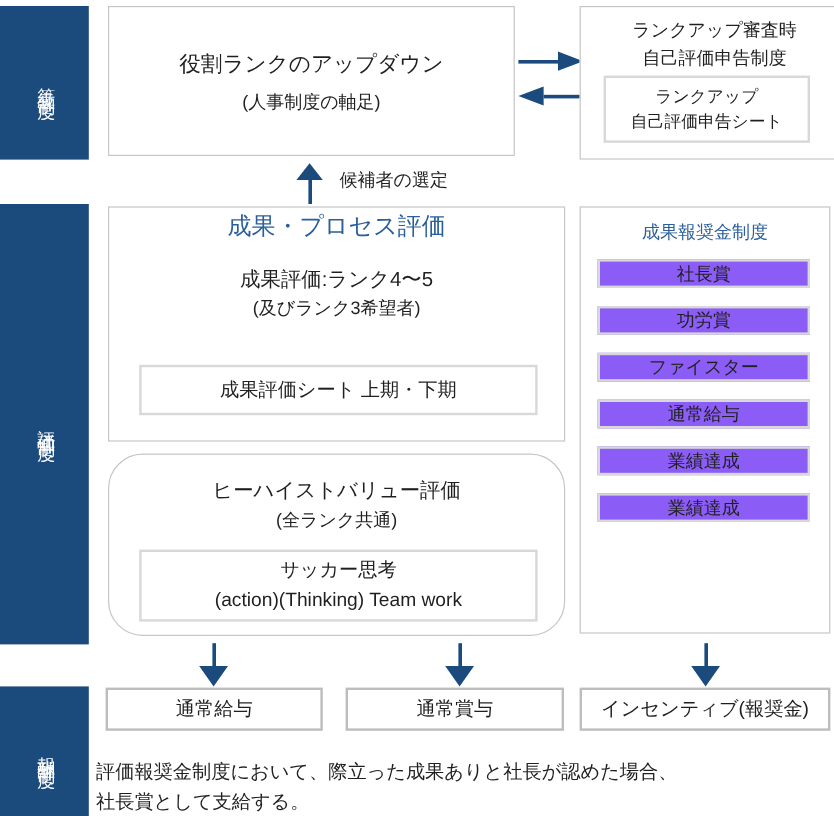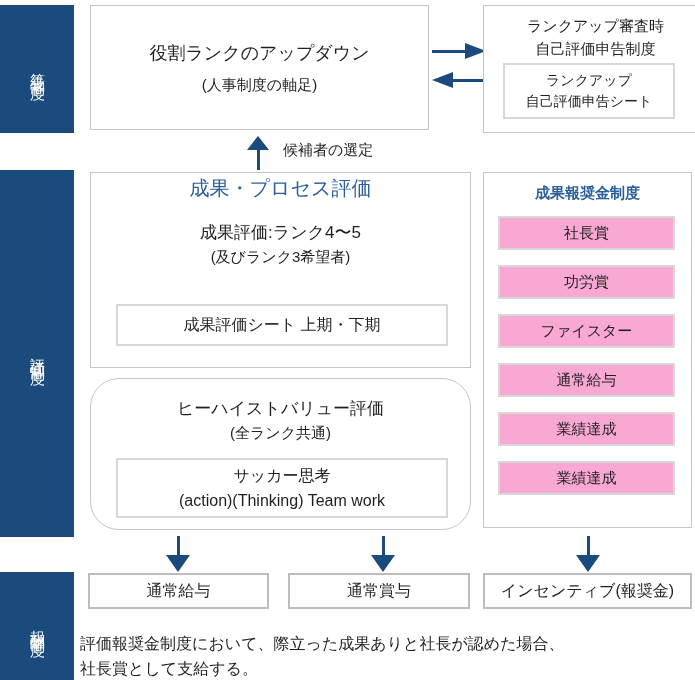"成果報奨金制度" #bonus-box .title { font-weight: 700 -> 400 }
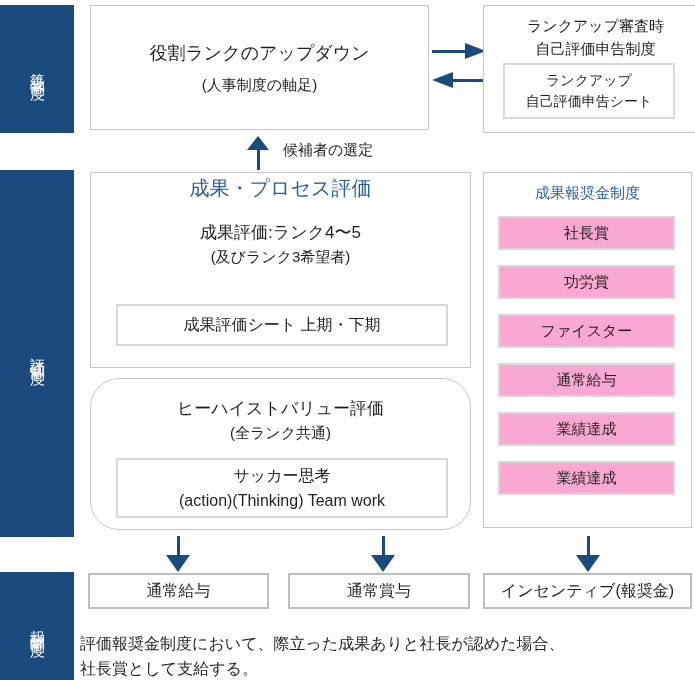"社長賞" .bonus-item { background: #f9a8d4 -> #8b5cf6; height: 34px -> 24px }
